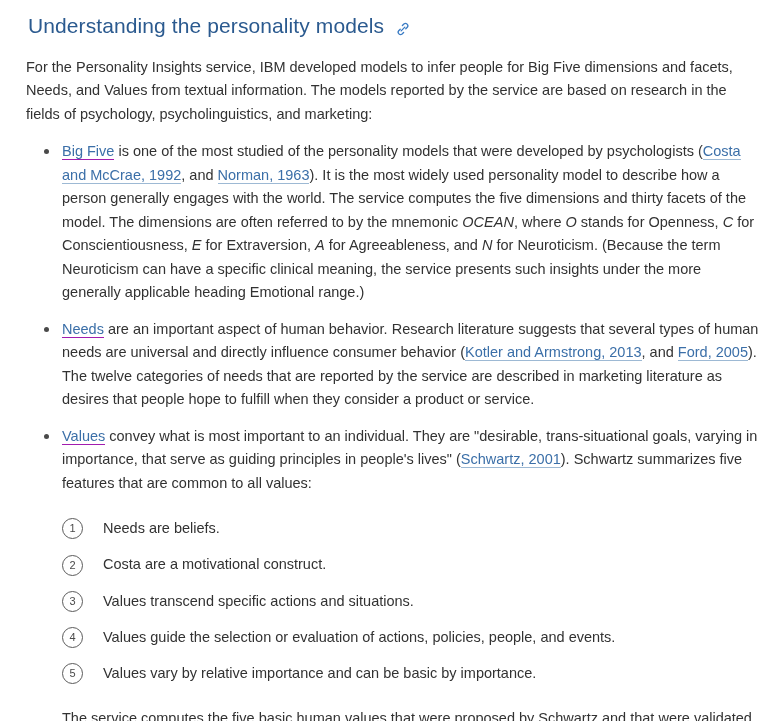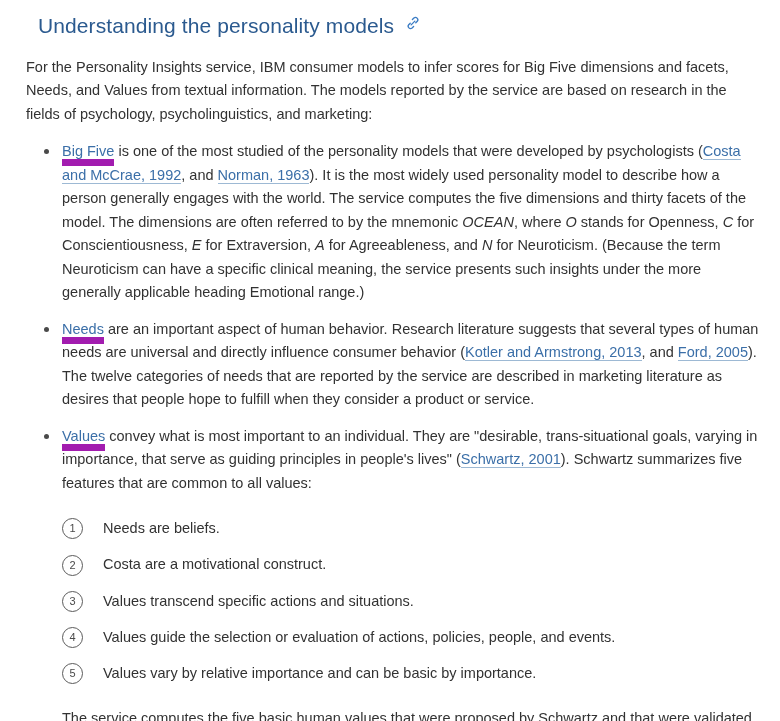"Understanding the personality models" .doc-heading { align-items: flex-start -> flex-end; margin: 0 0 18px 12px -> 0 0 18px 2px }
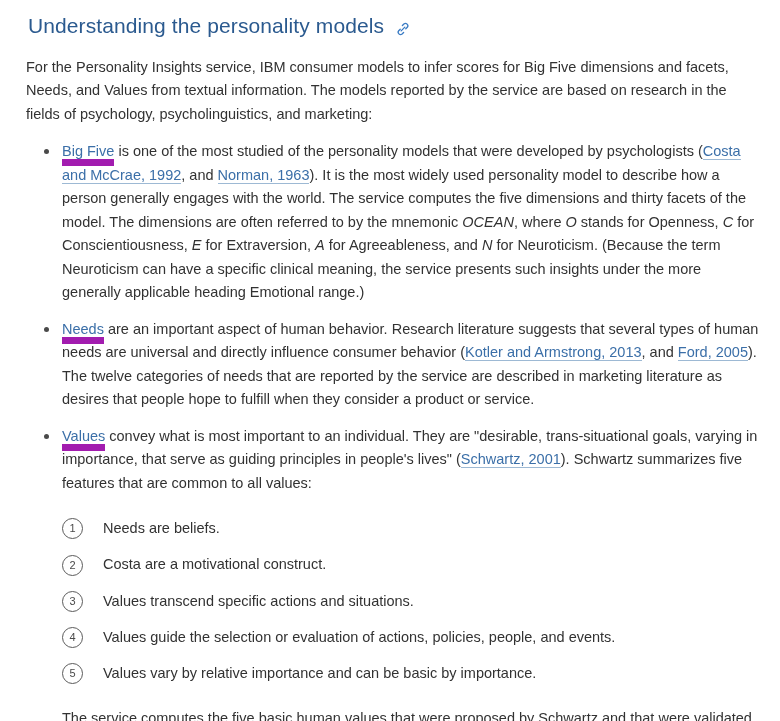"For the Personality Insights service," p.intro { text: consumer models to infer scores -> developed models to infer people }
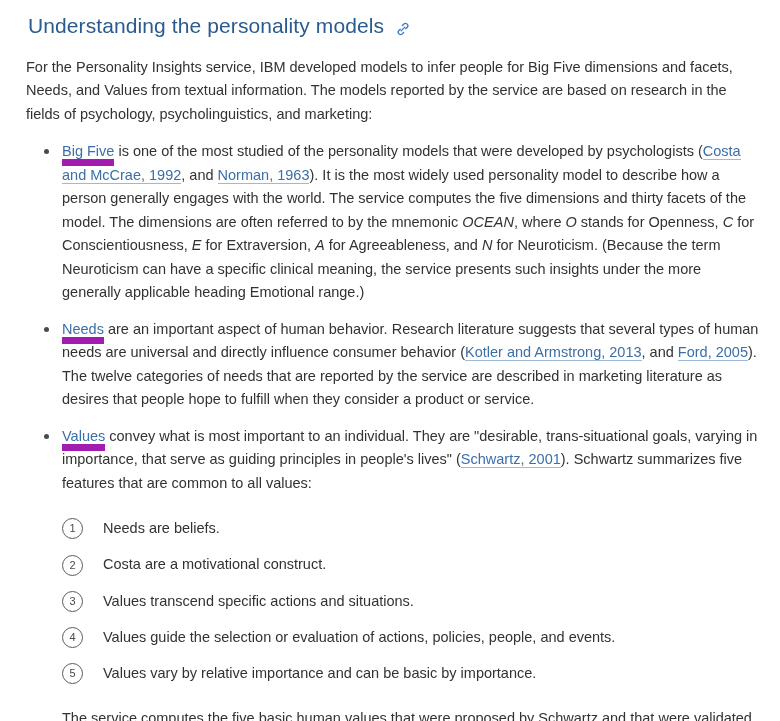"Big Five" a.term { border-bottom: 7px solid #a21caf -> 1px solid #a21caf }
